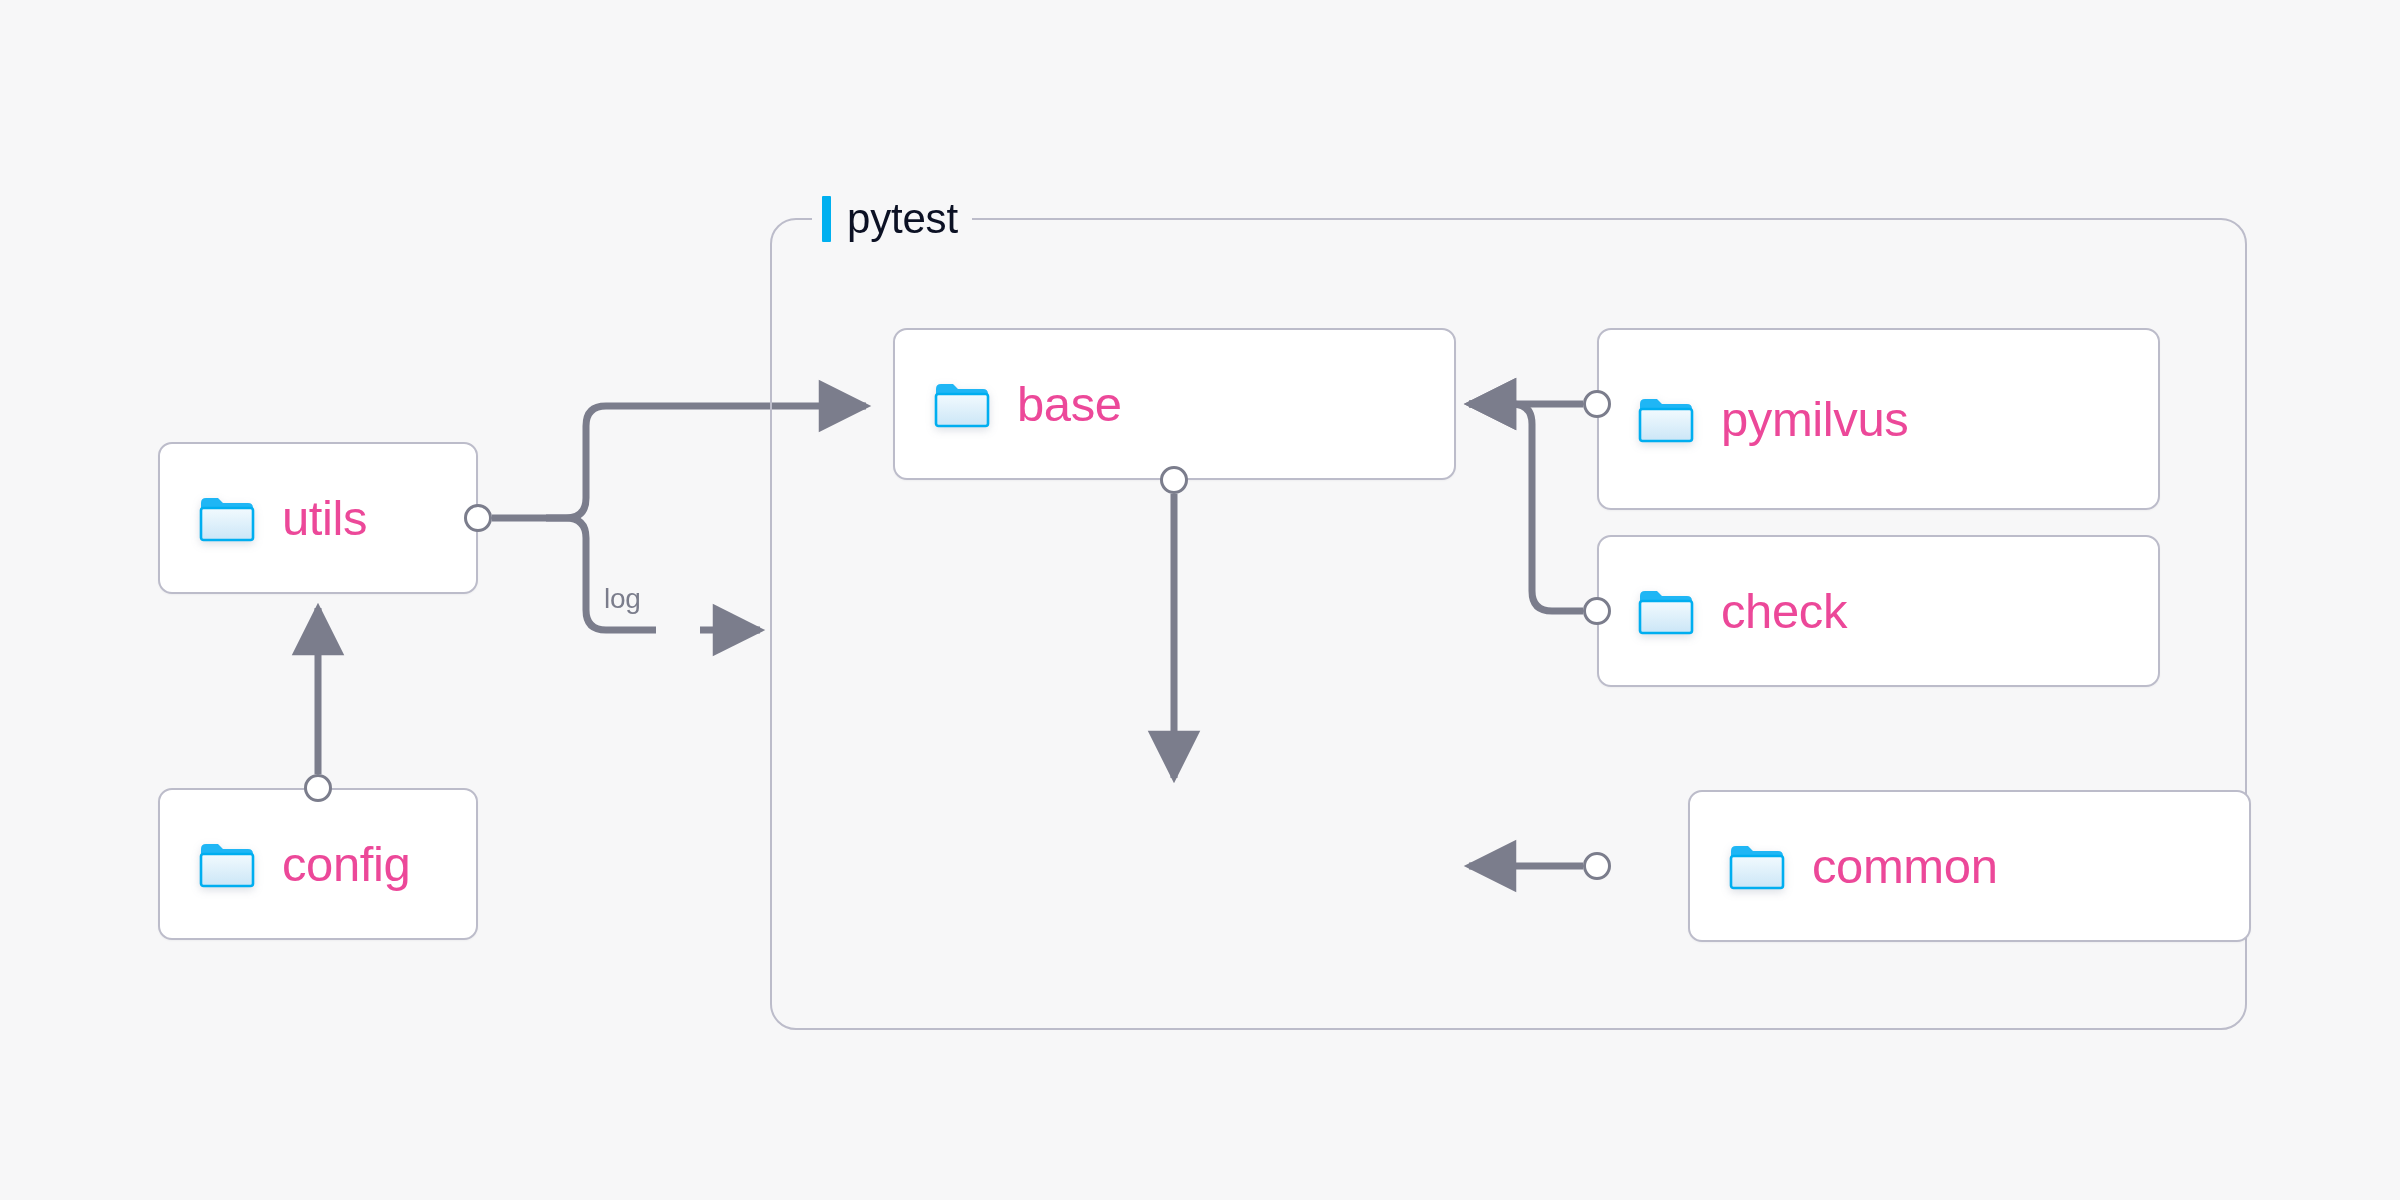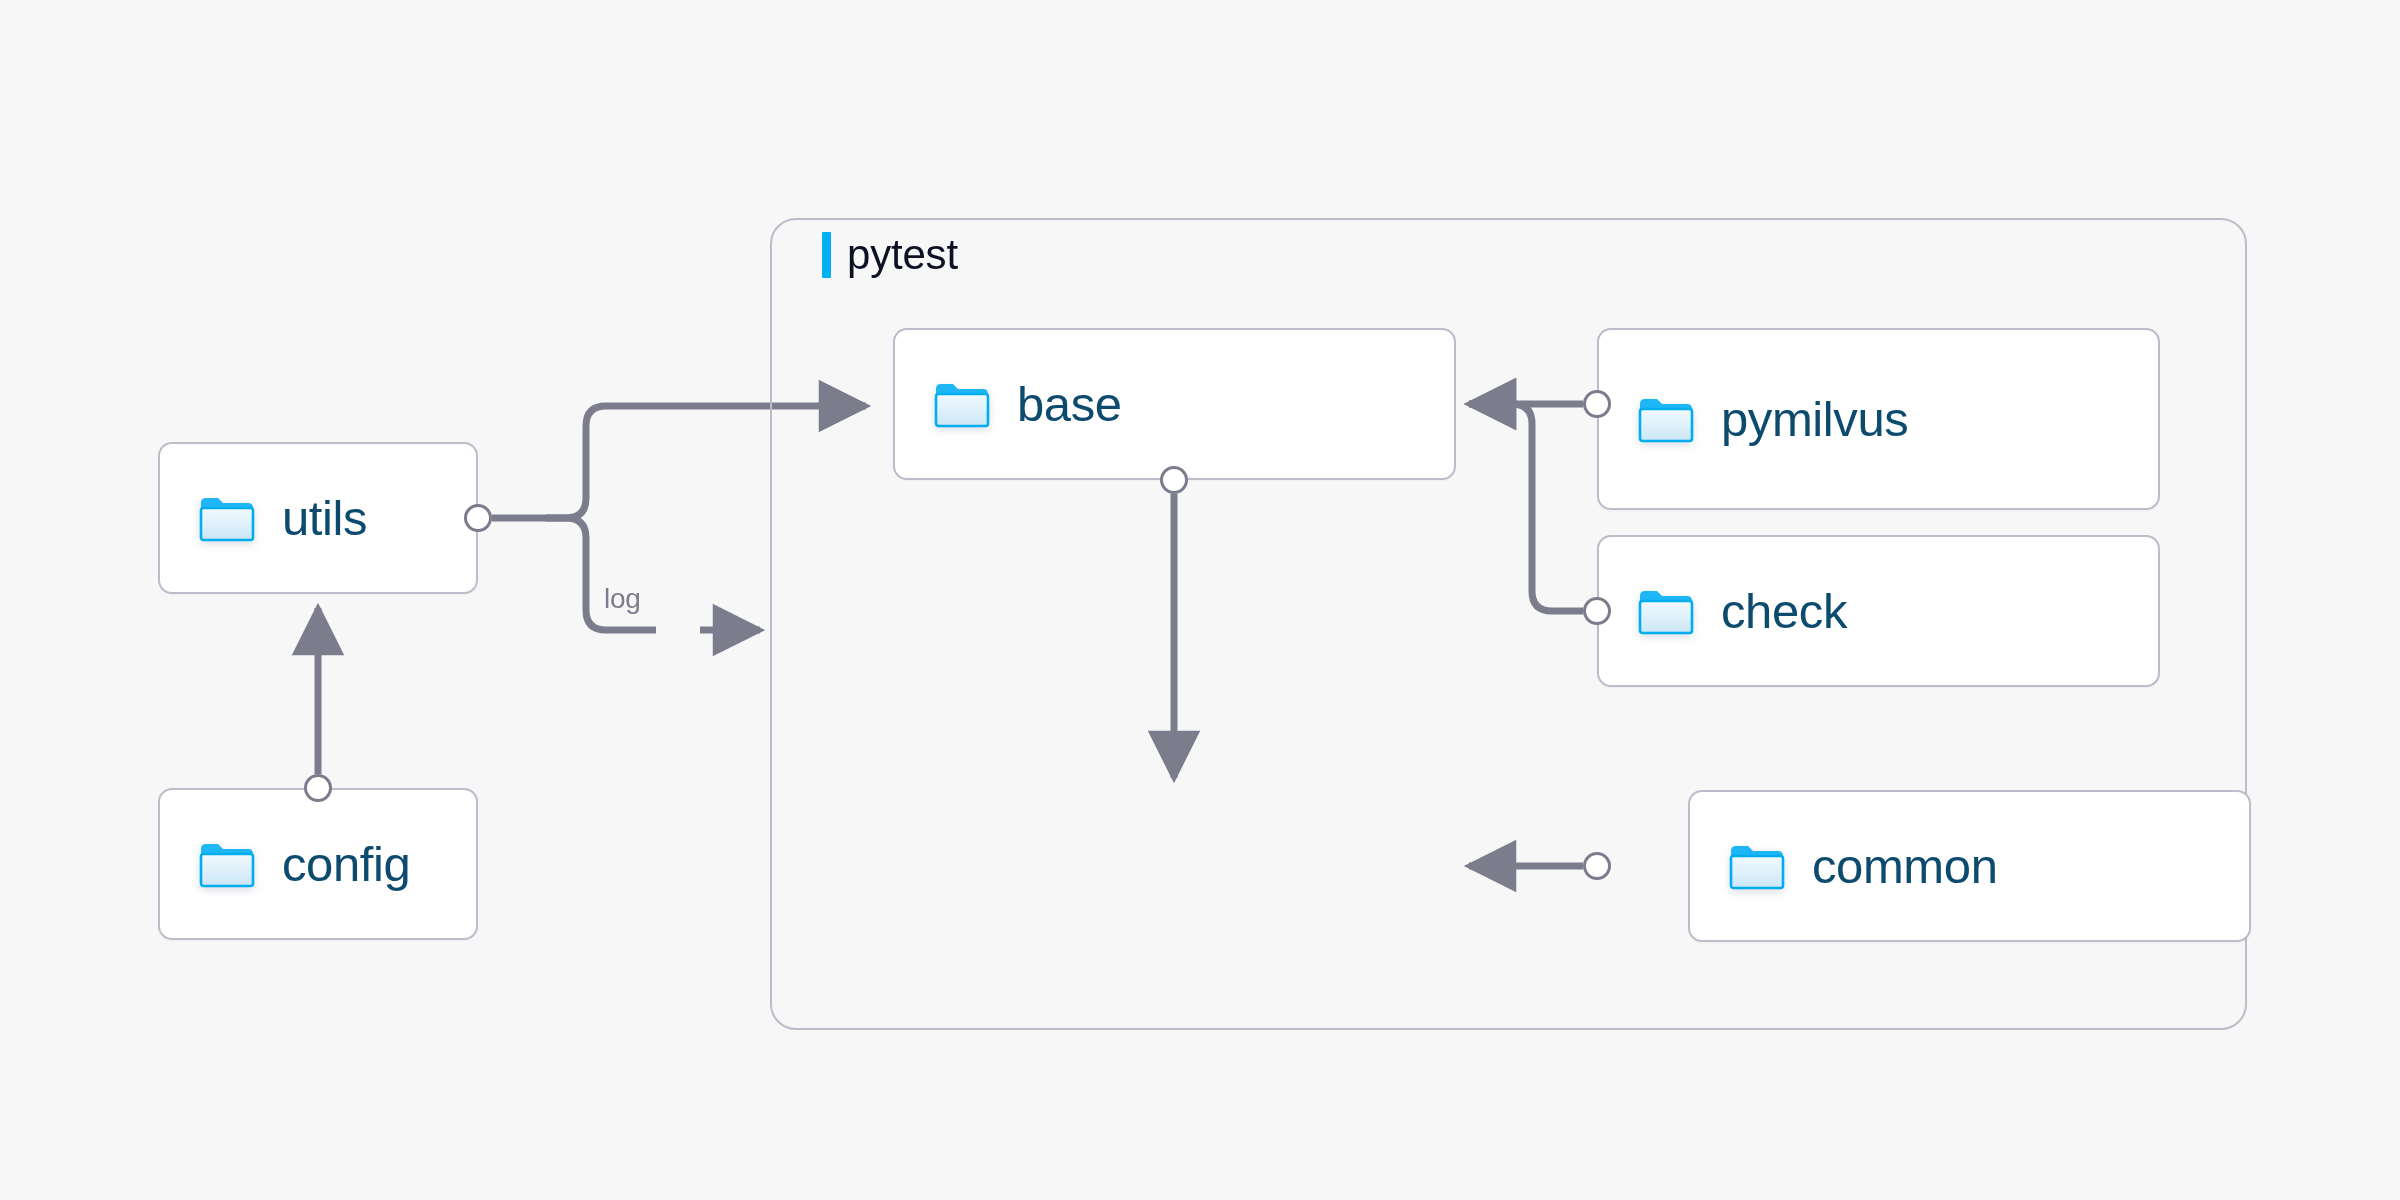"pytest" div.group-label-wrap { margin-top: 36px -> none }
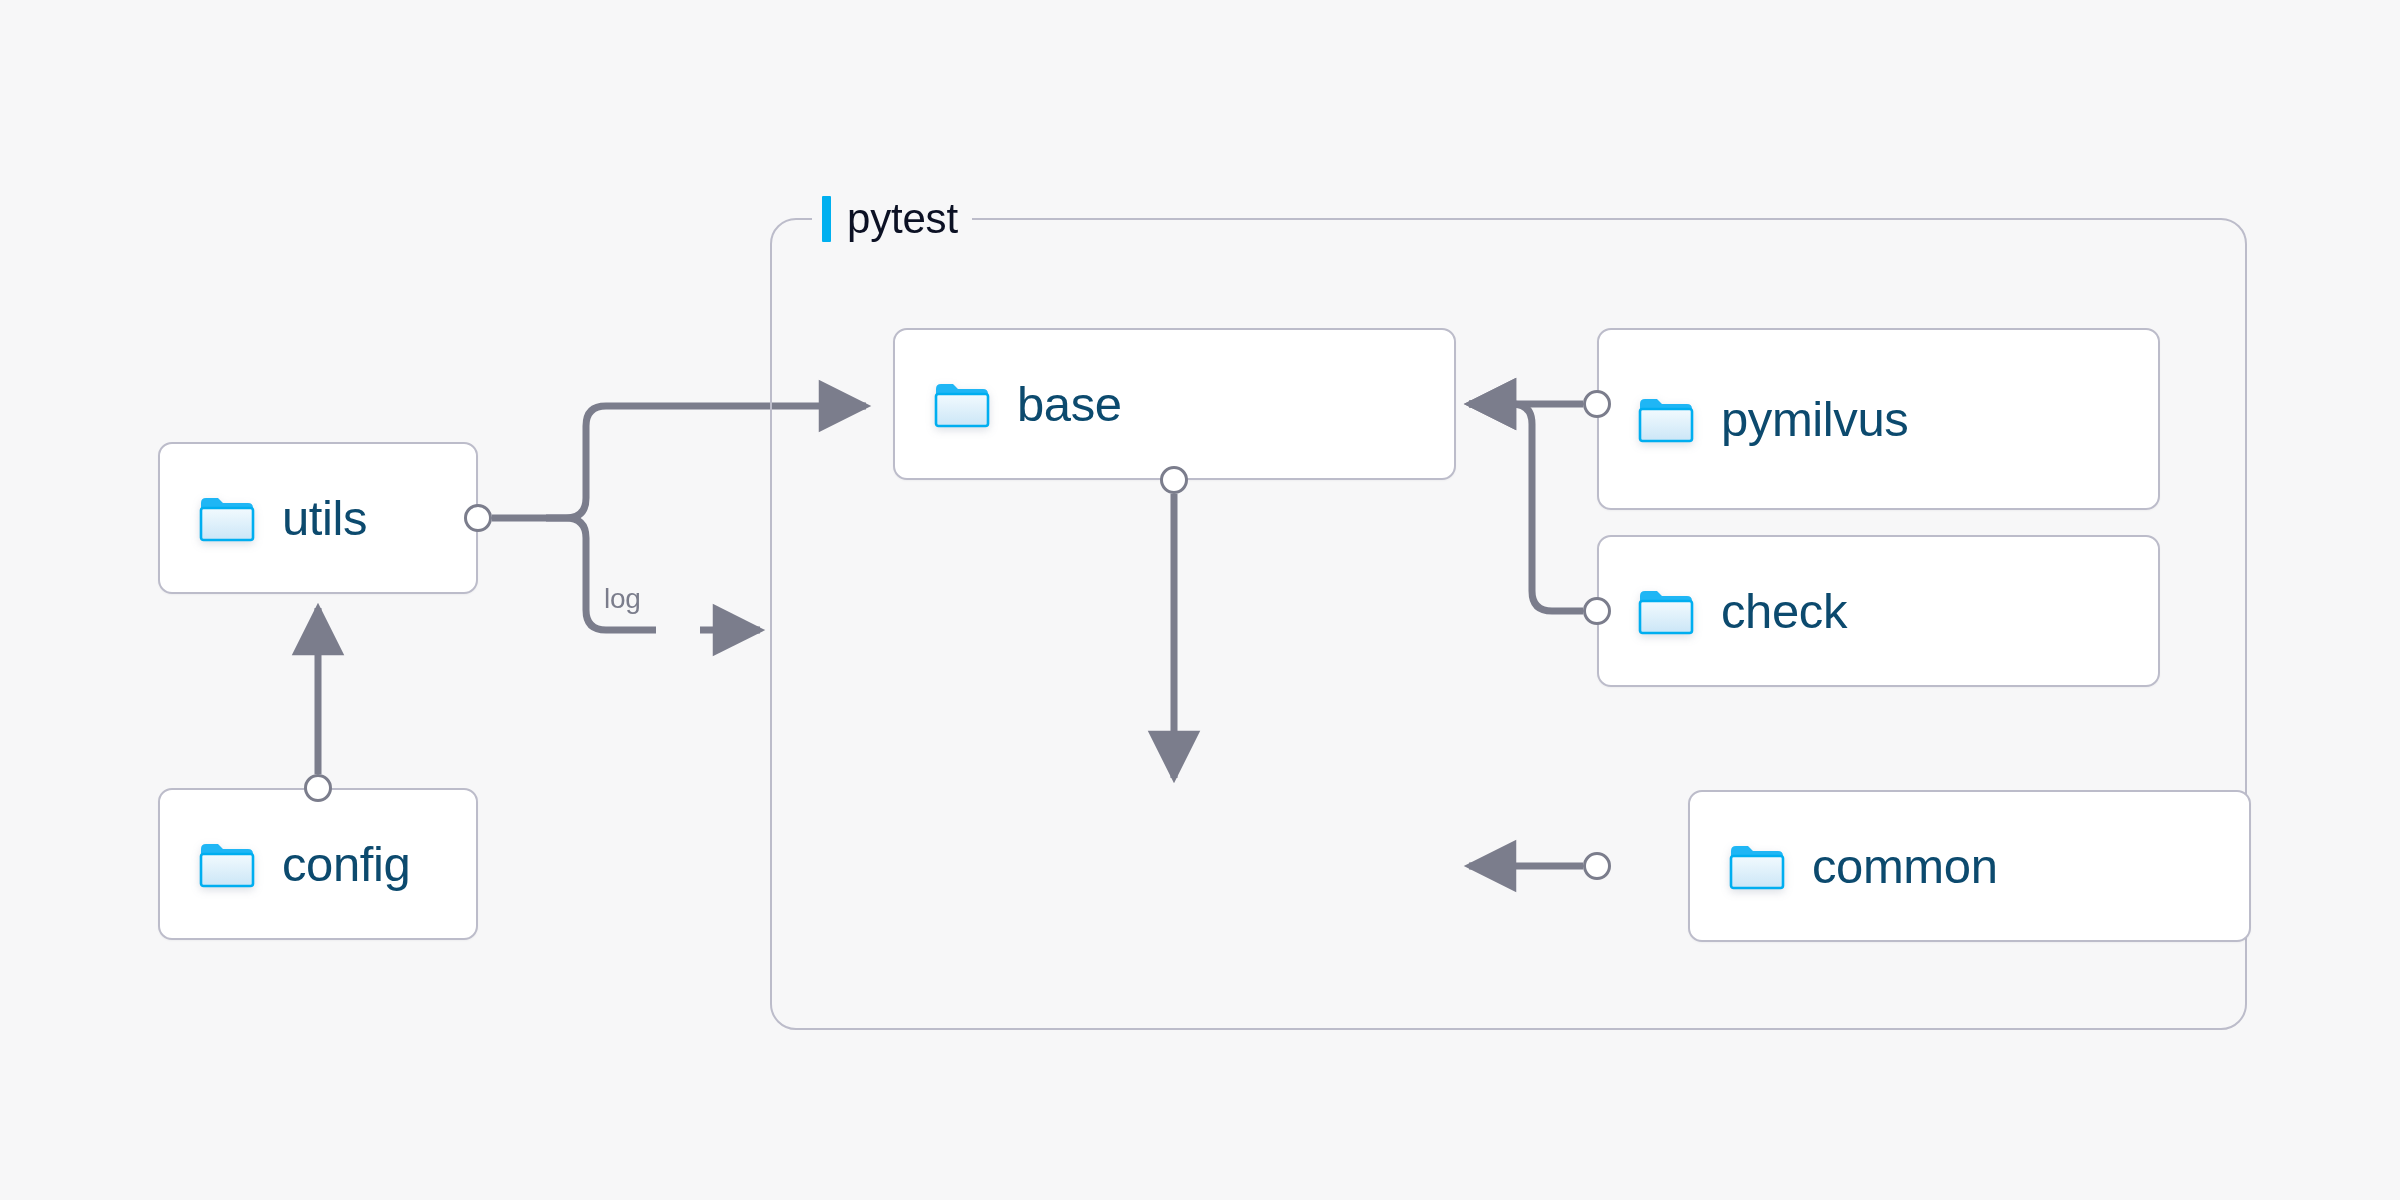"base" .node-label { color: #0c4a6e -> #ec4899 }
